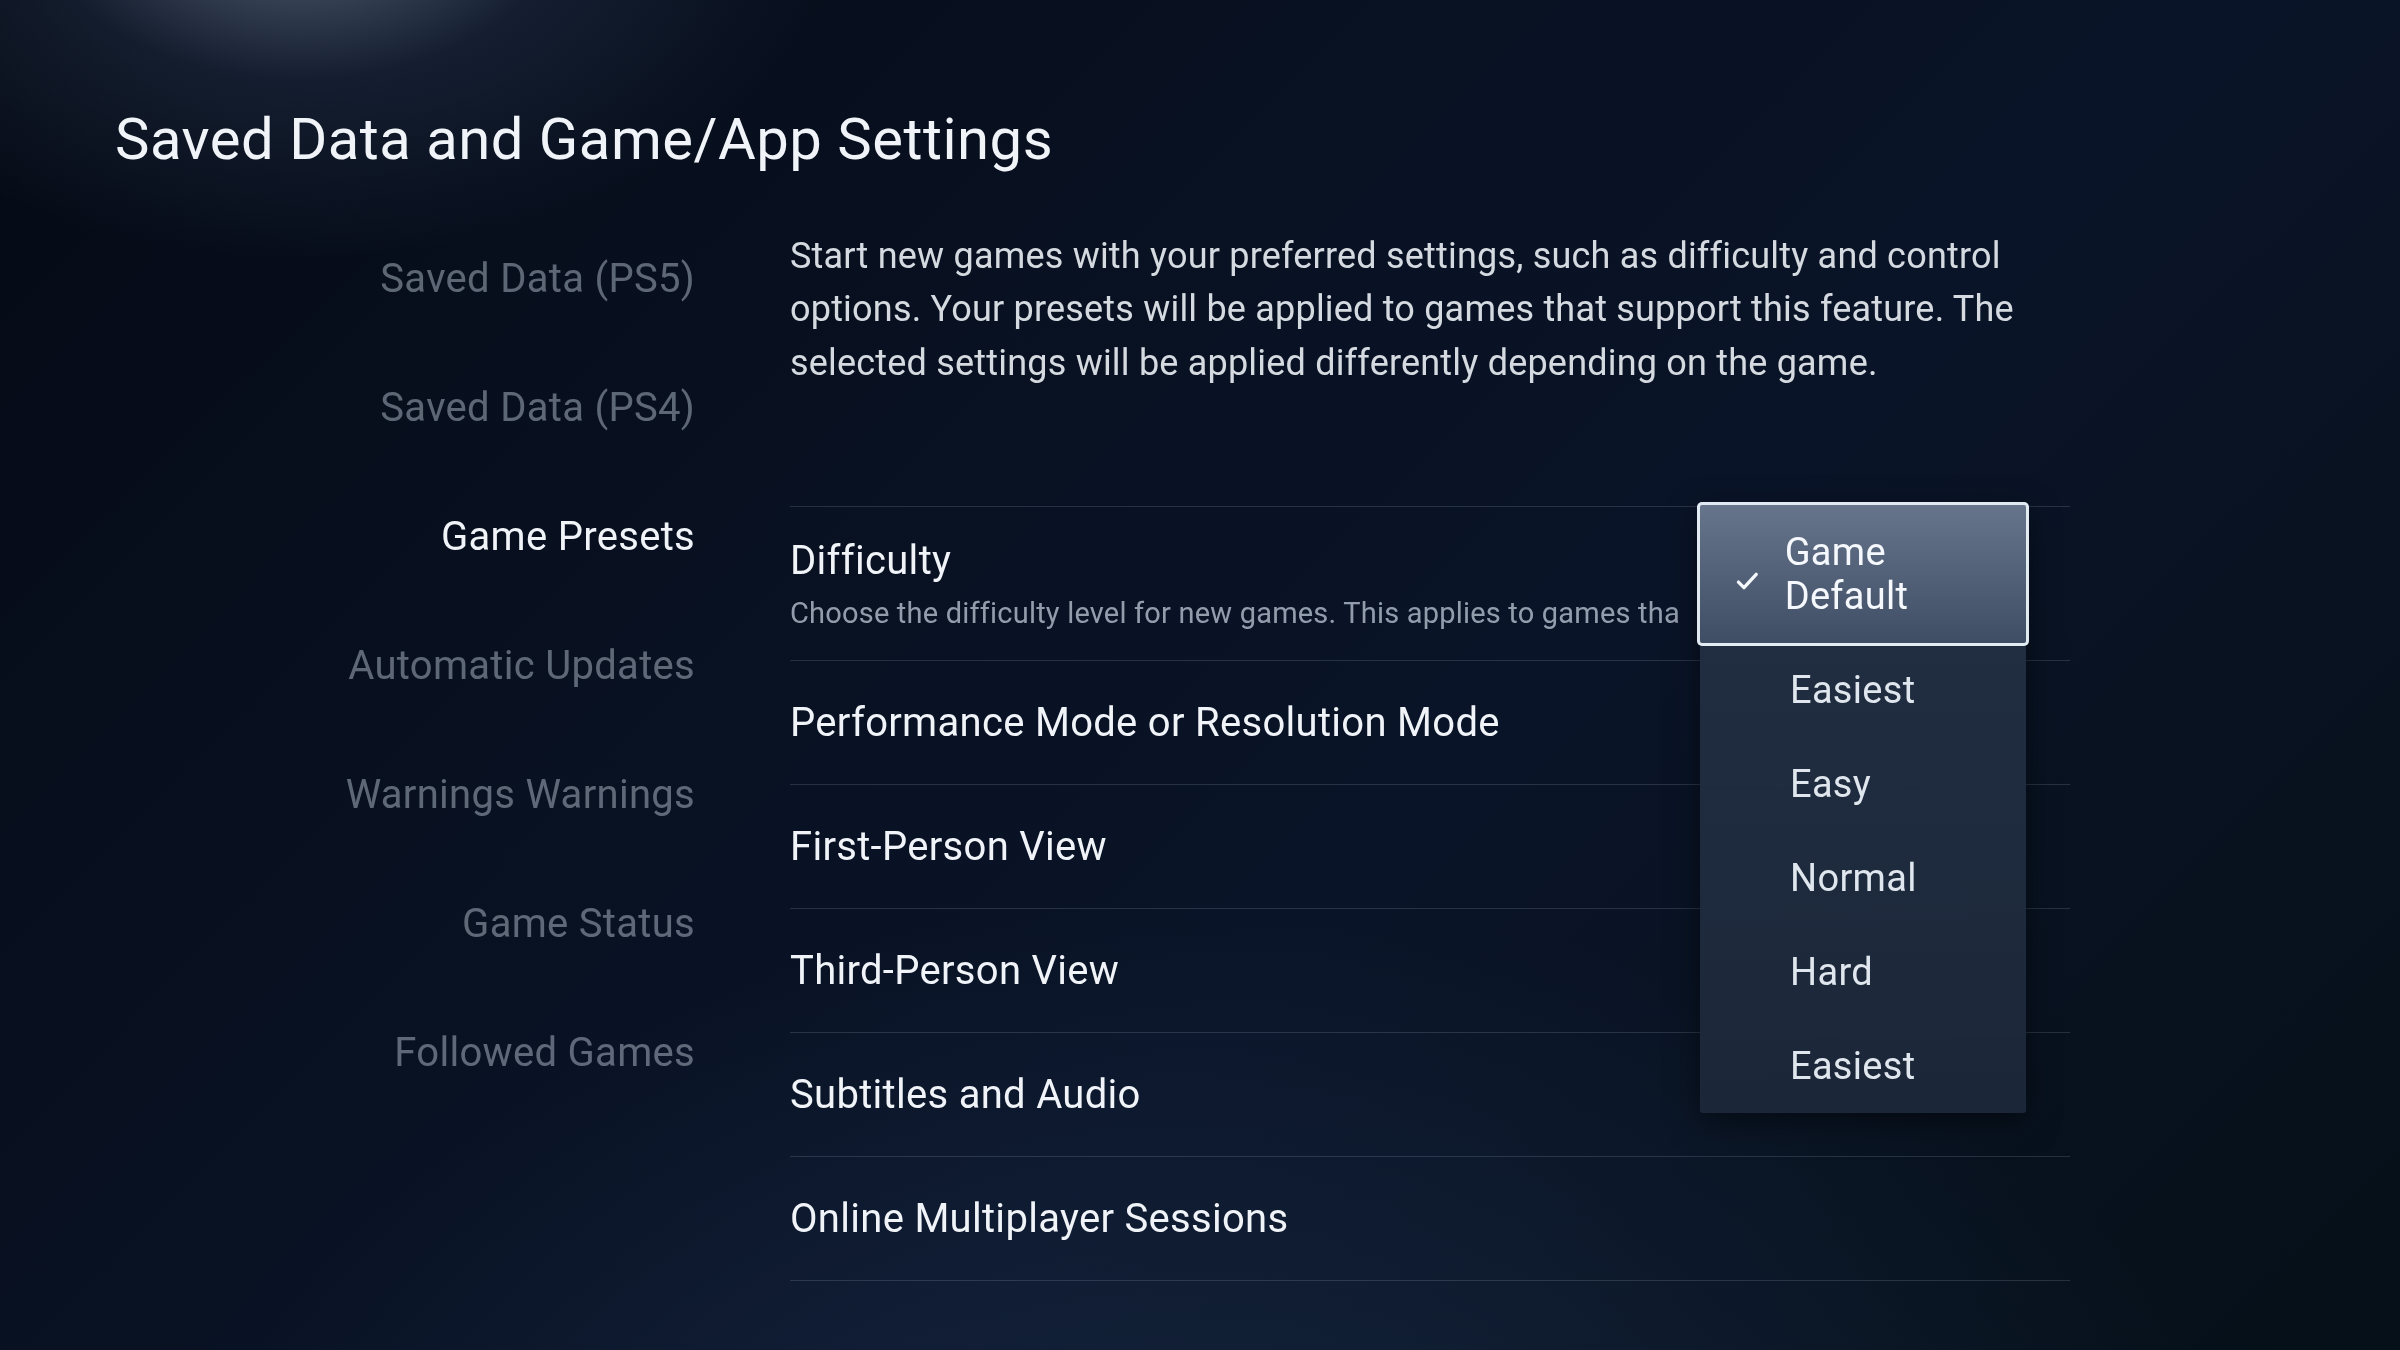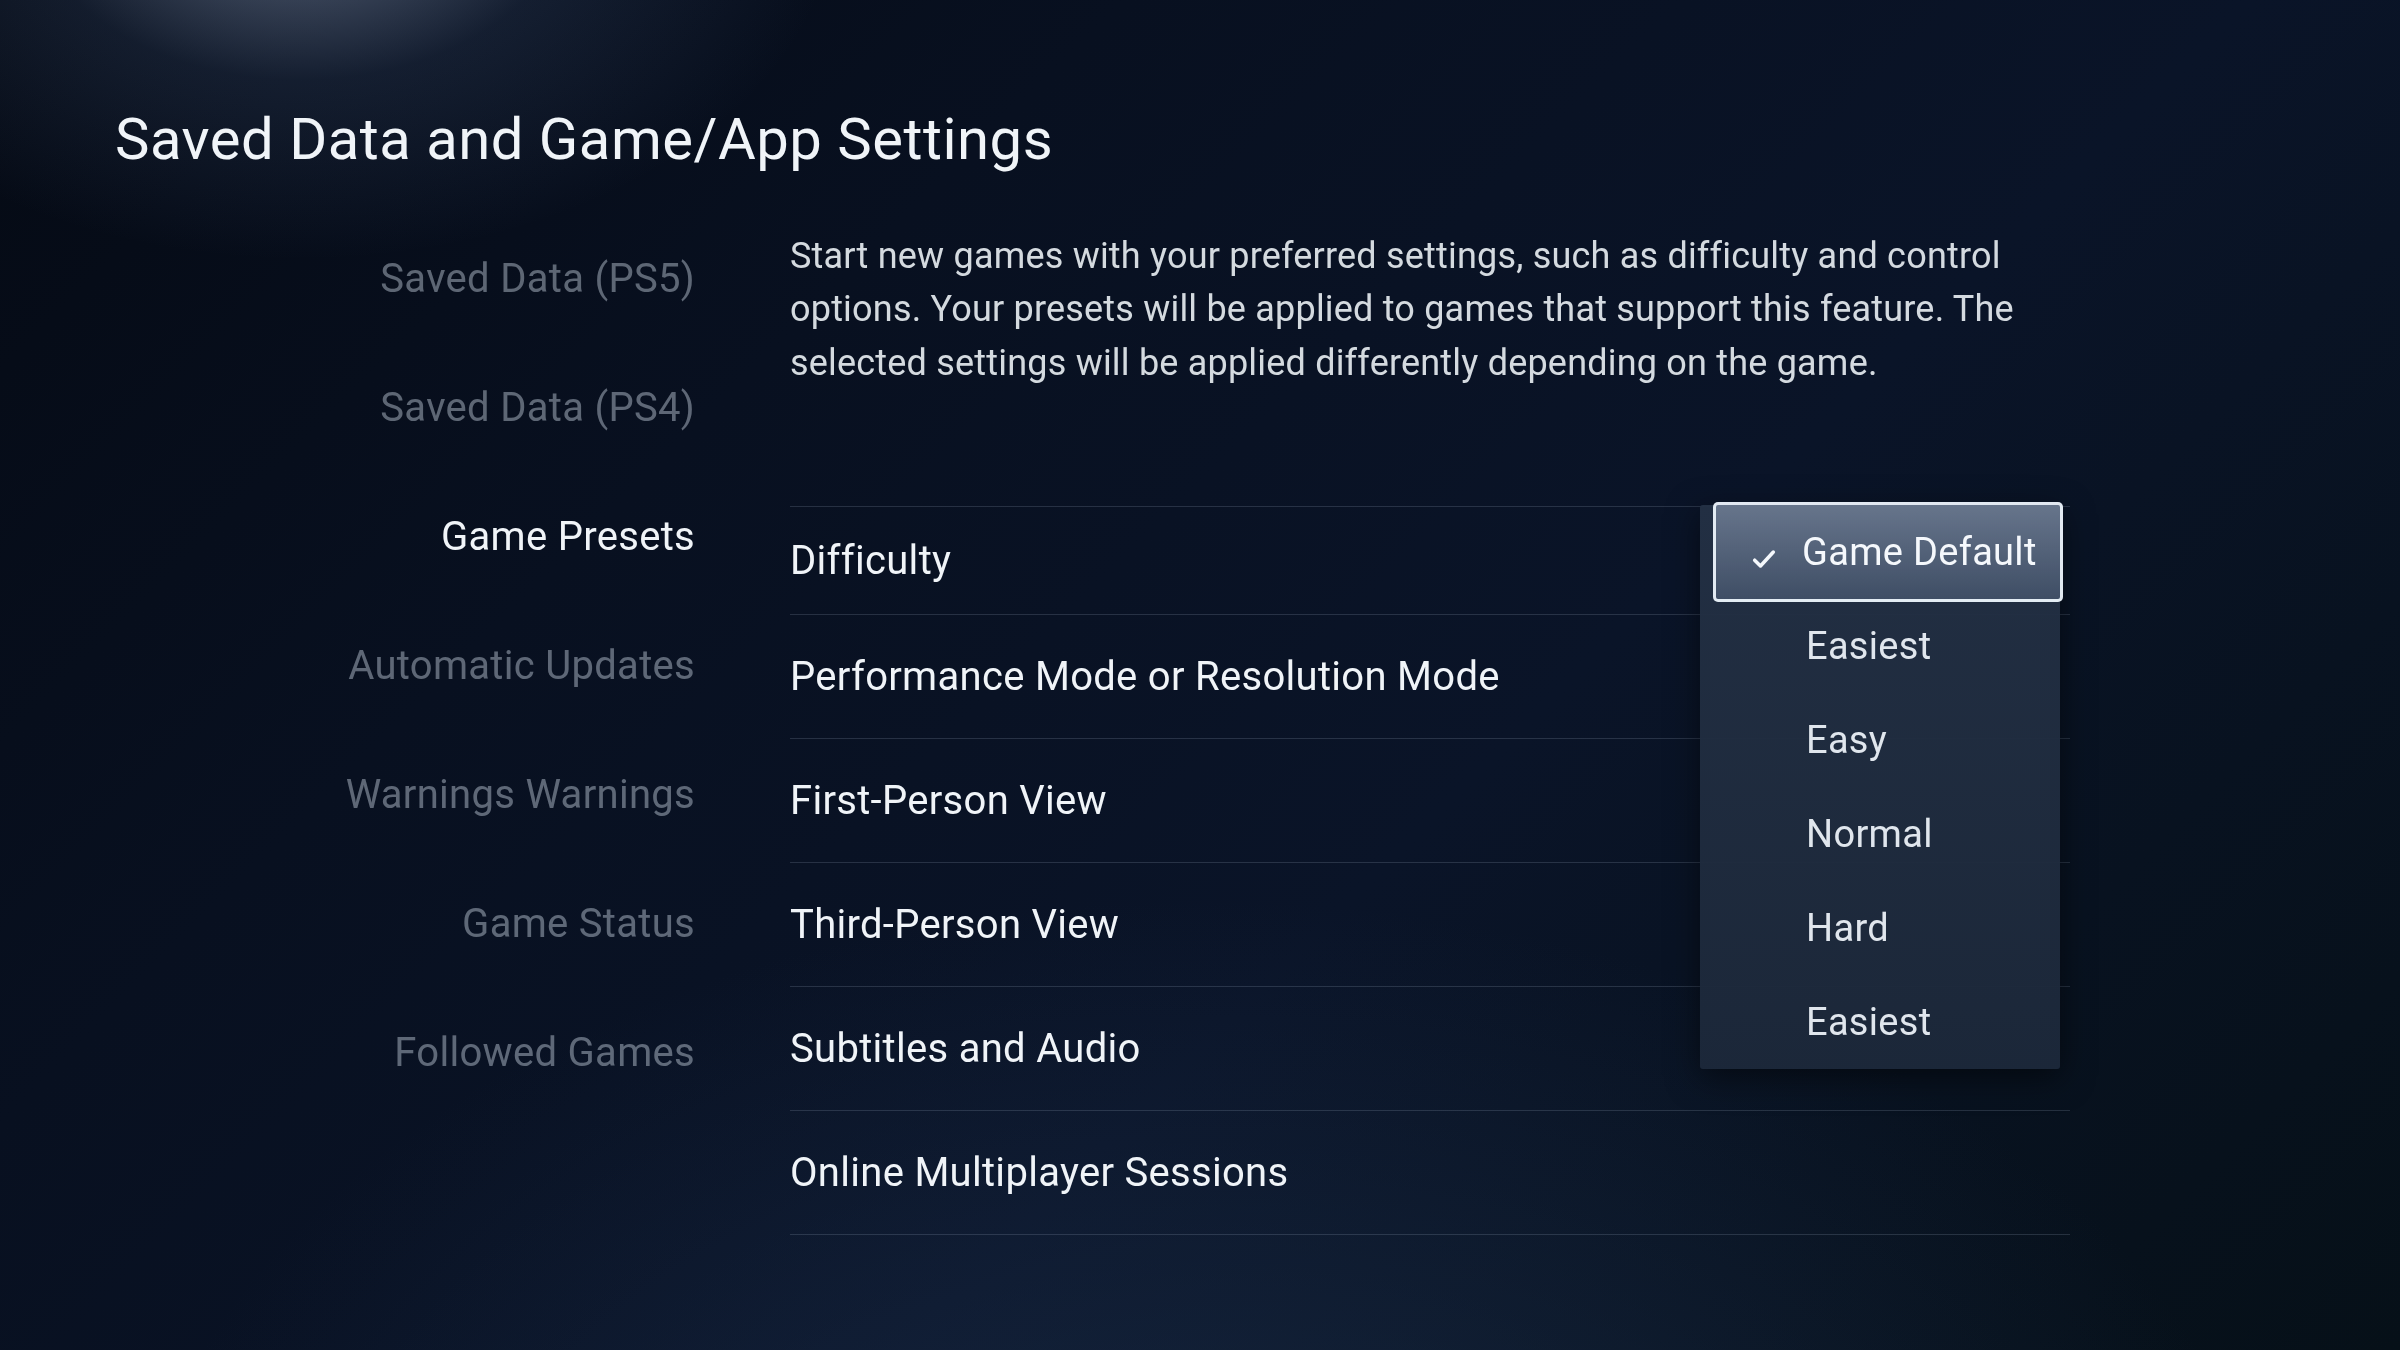"Game Default" .dropdown { padding-left: 16px -> none; width: 360px -> 326px }
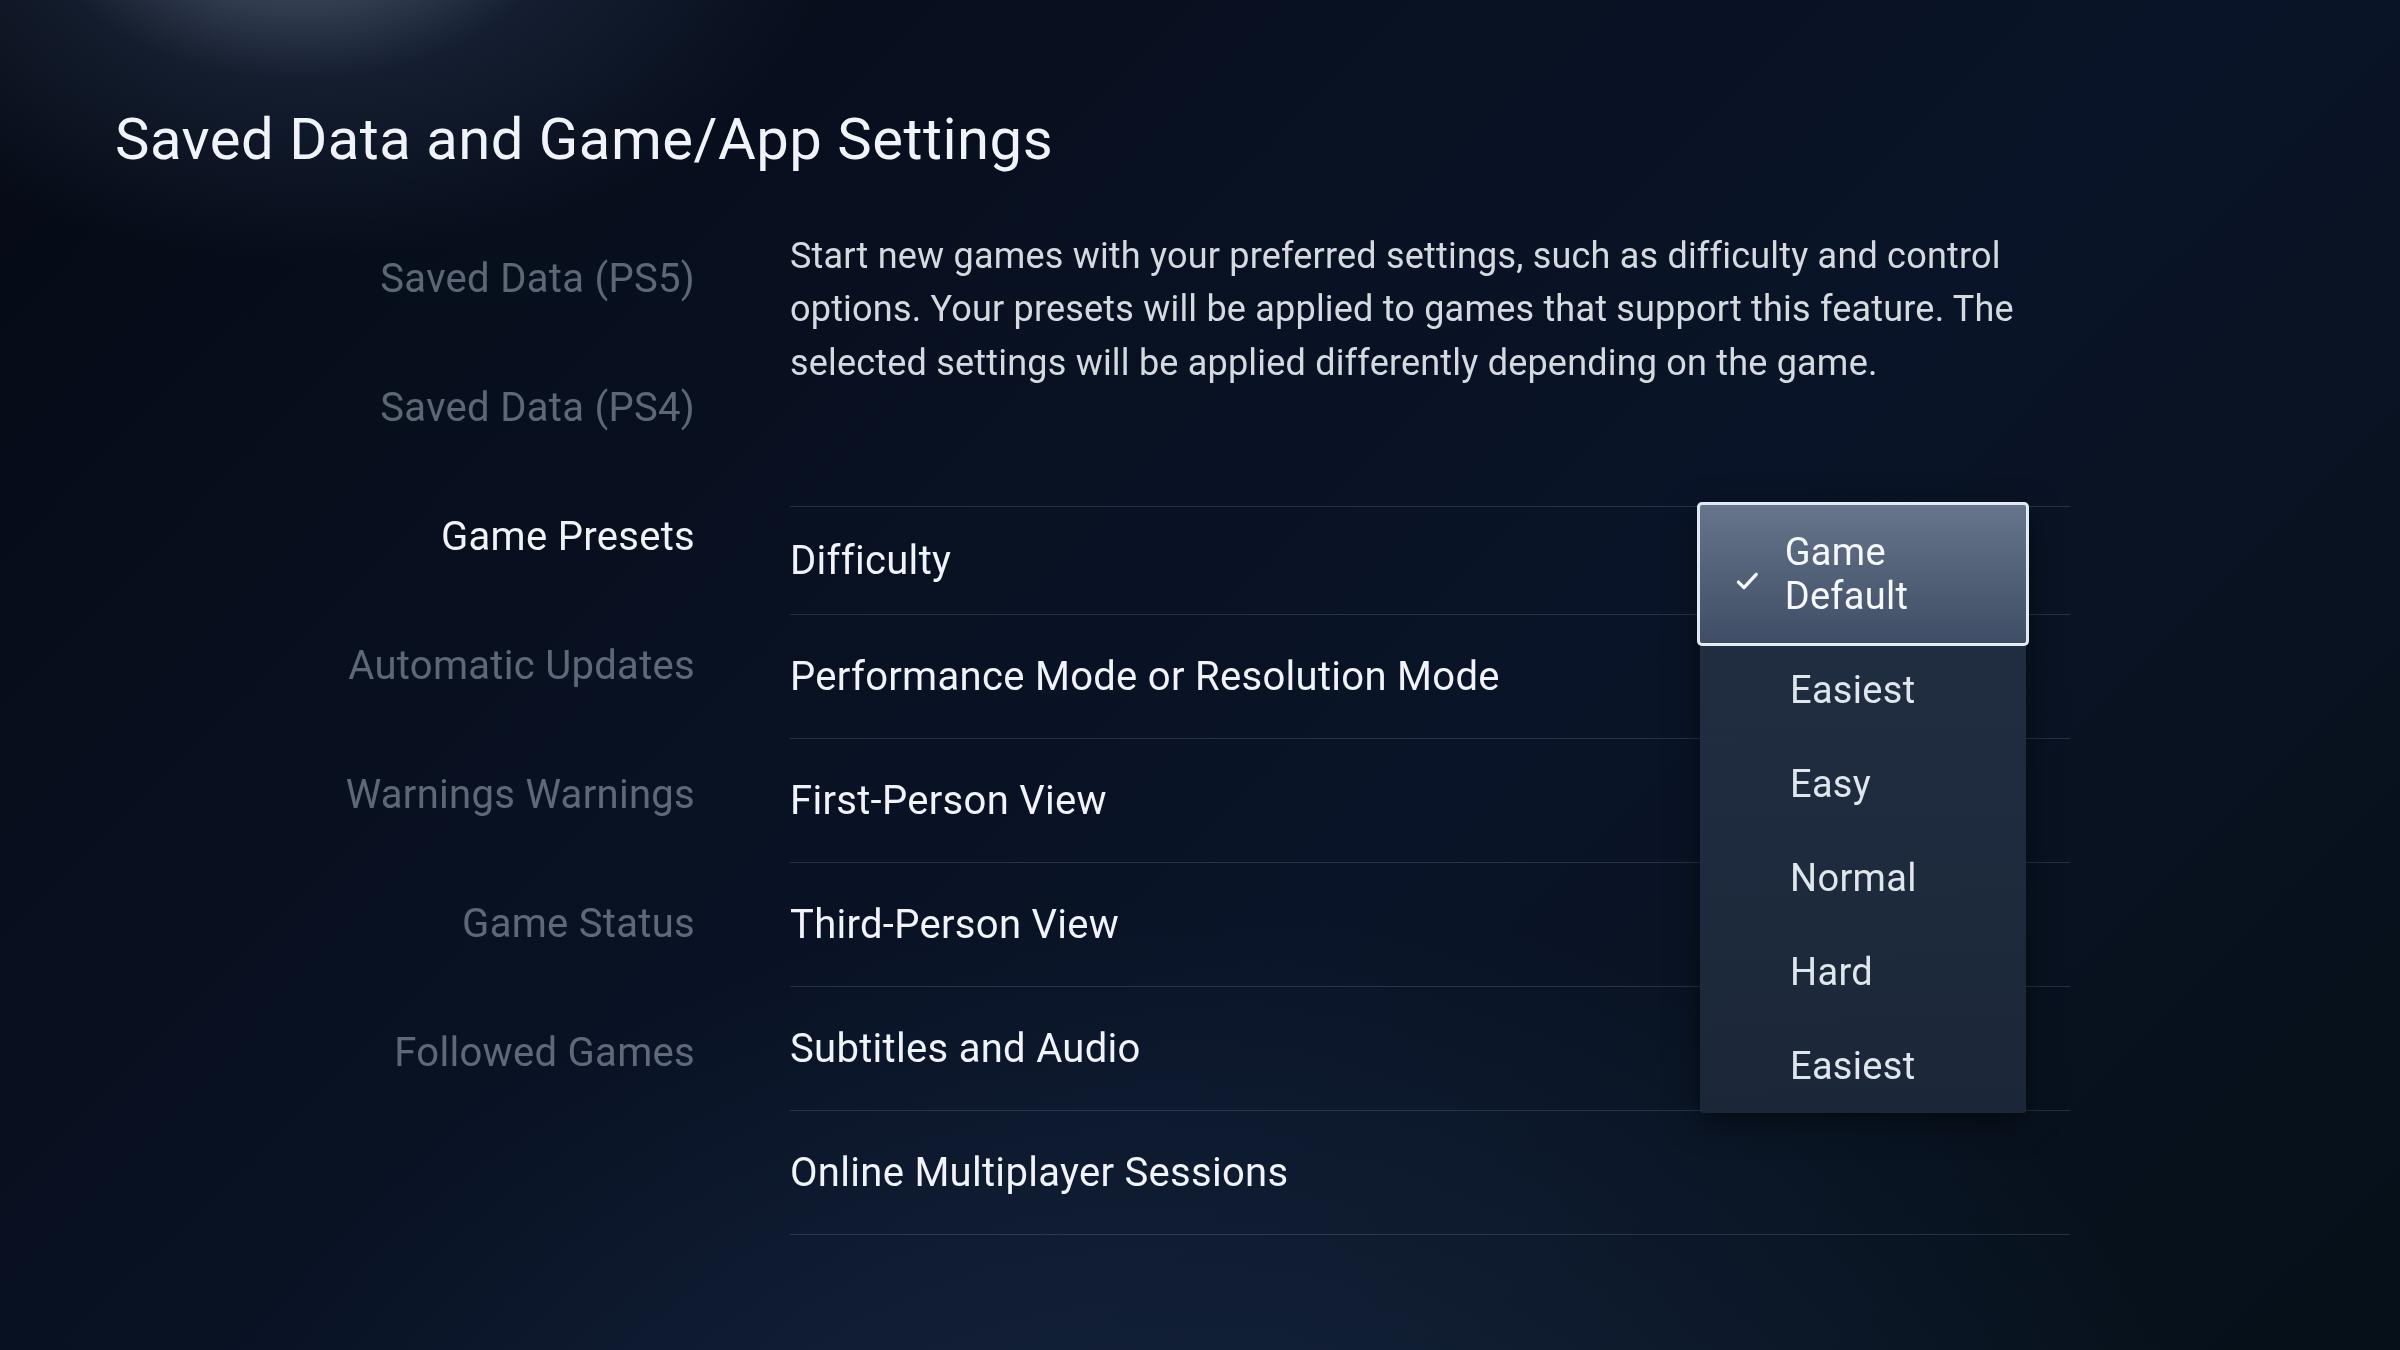"Choose the difficulty level for" div.setting-subtitle { html: none -> <div>Choose the difficulty level for new games. This applies to games tha</div> }
